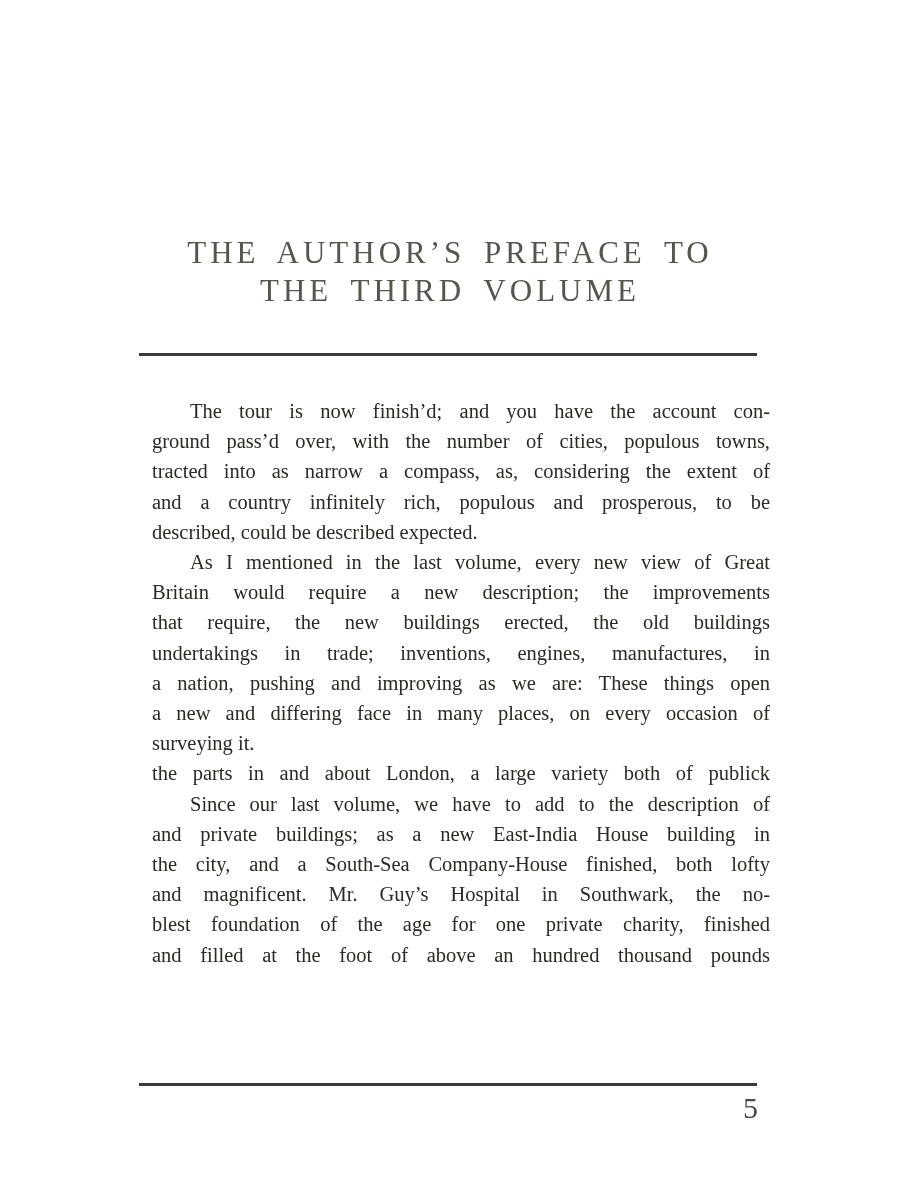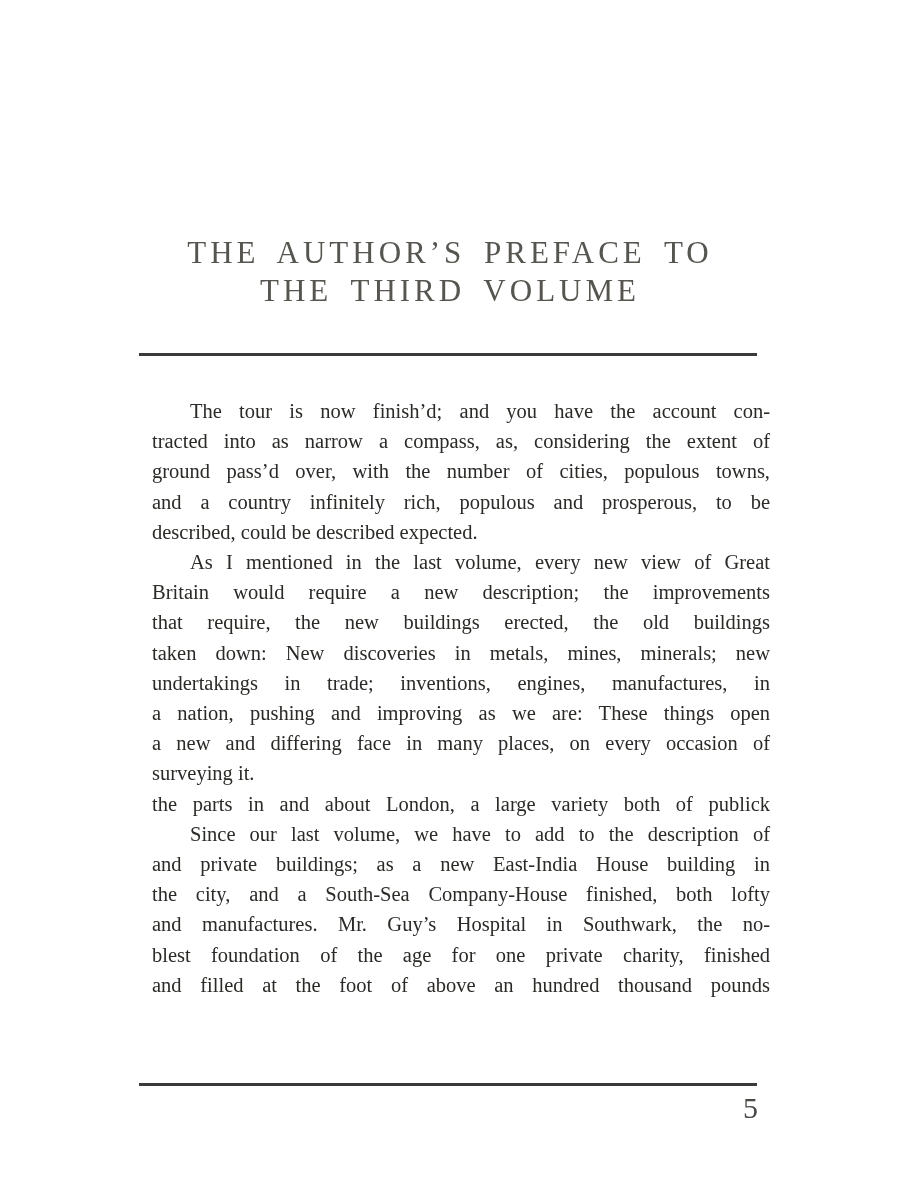"tracted into as narrow a" div.text-line { order: before "ground pass’d over, with the" -> after "ground pass’d over, with the" }
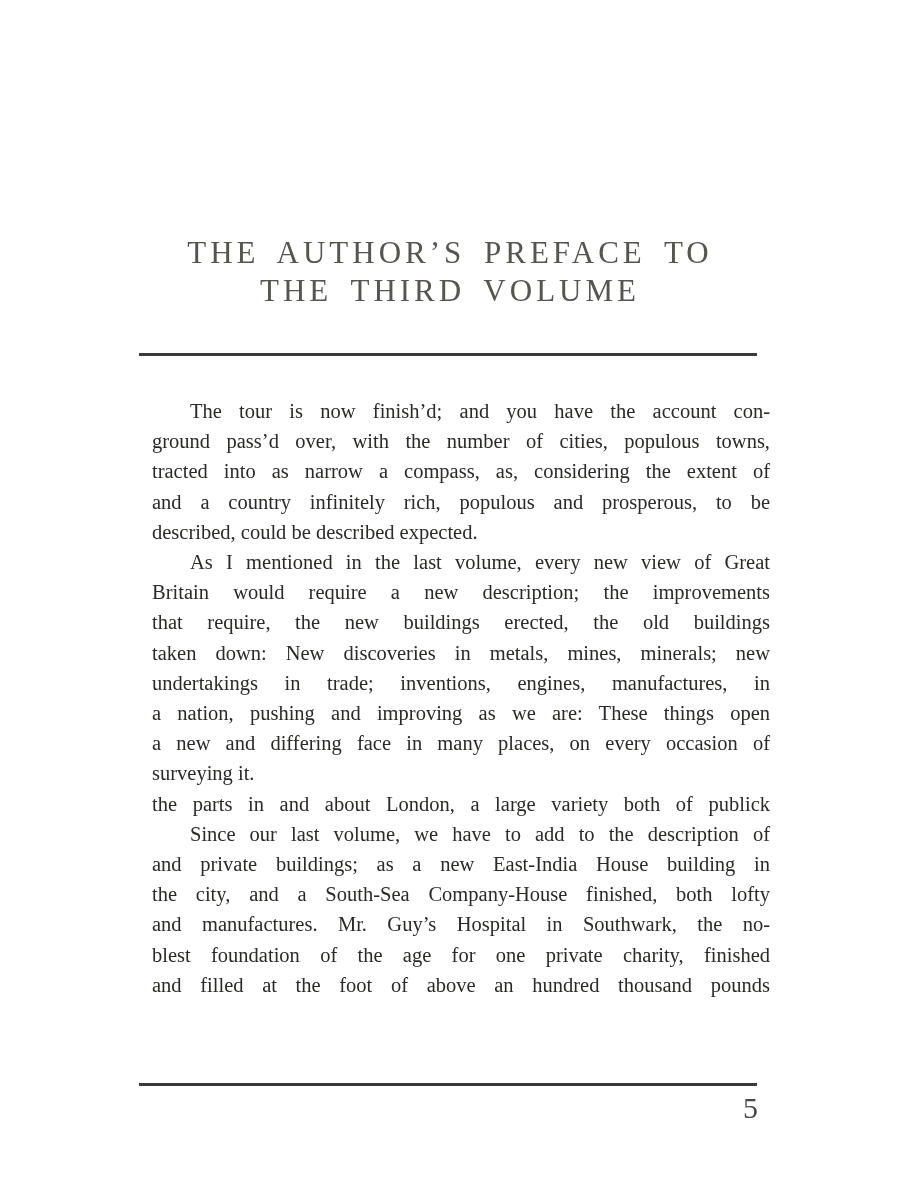"taken down: New discoveries in" div.text-line { html: <div>taken down: New discoveries in metals, mines, minerals; new</div> -> none }
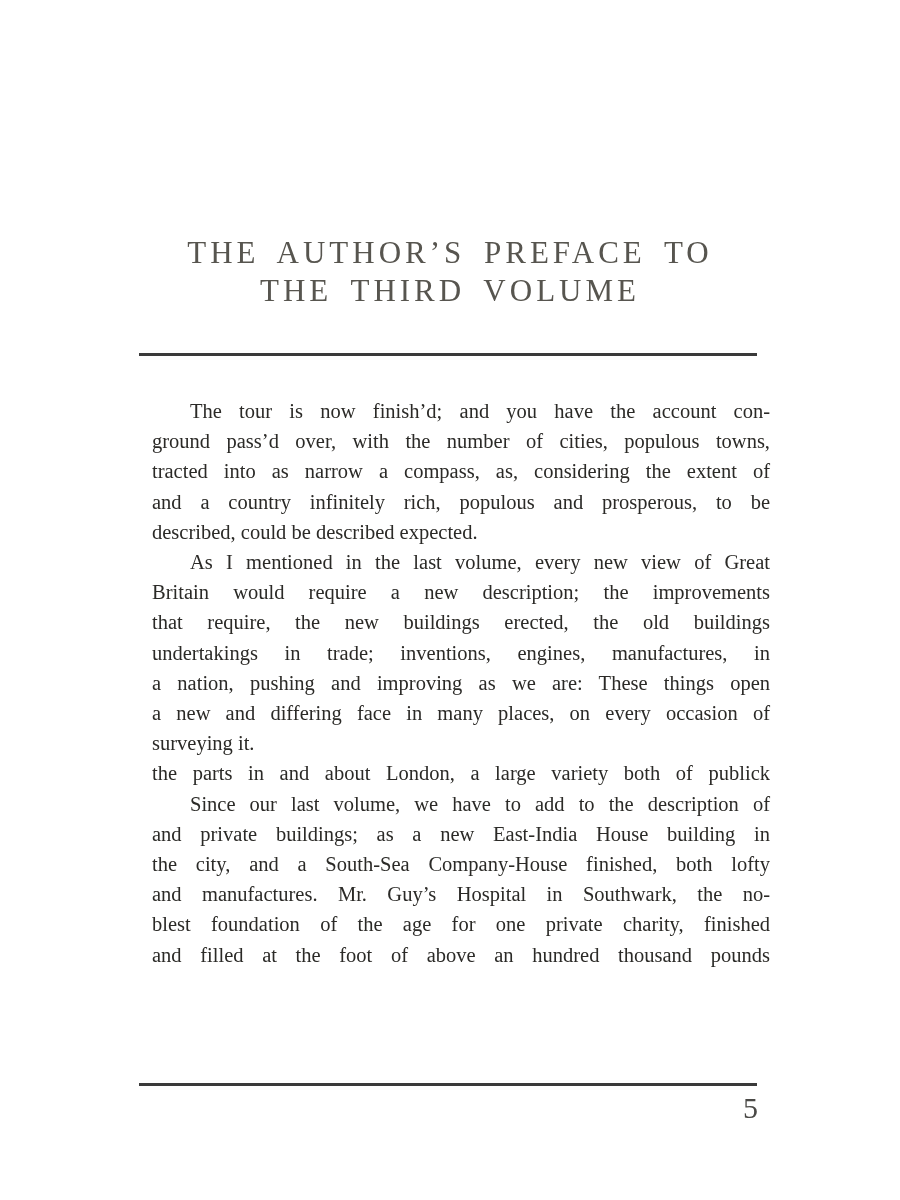"and manufactures. Mr. Guy’s Hospital" div.text-line { text: manufactures -> magnificent }
